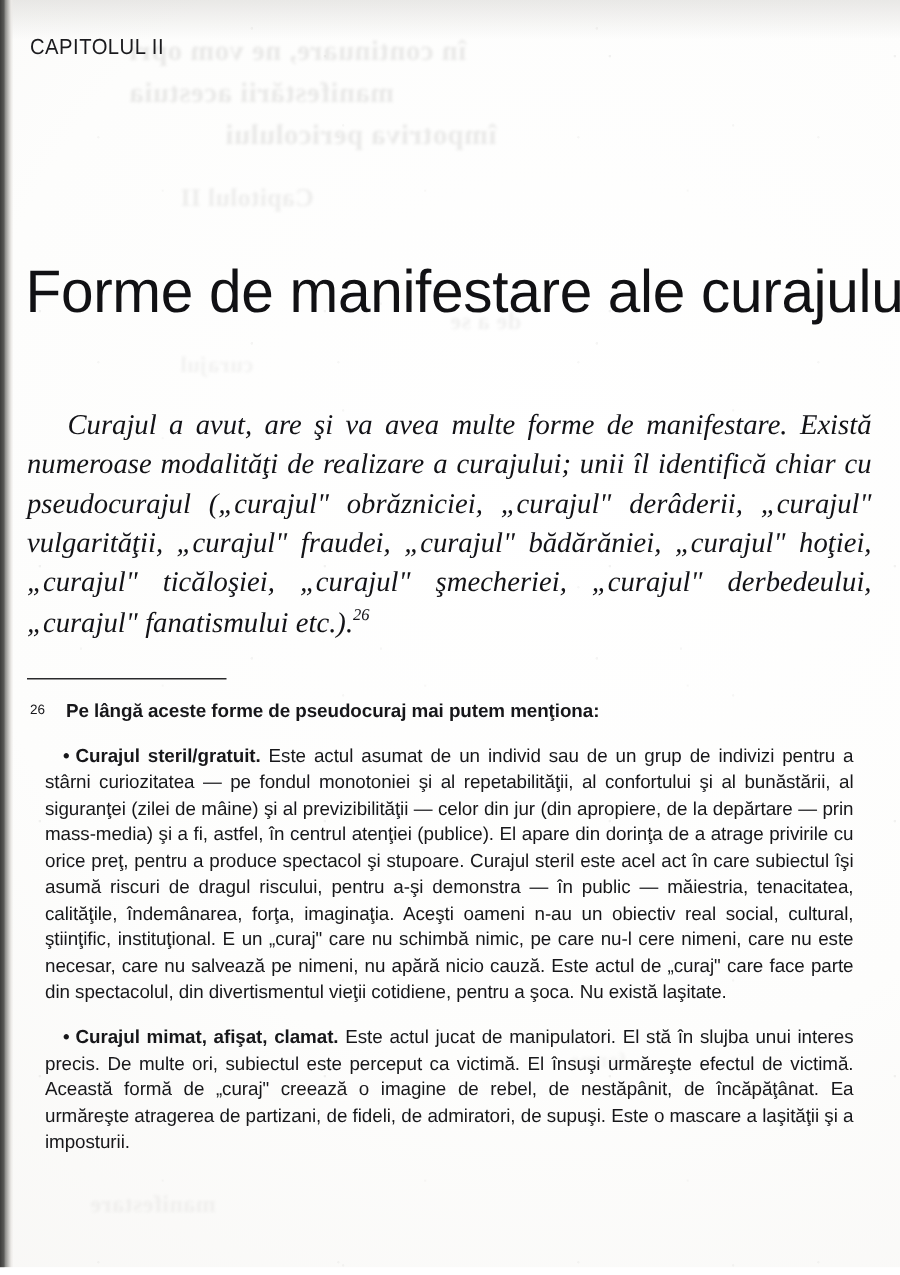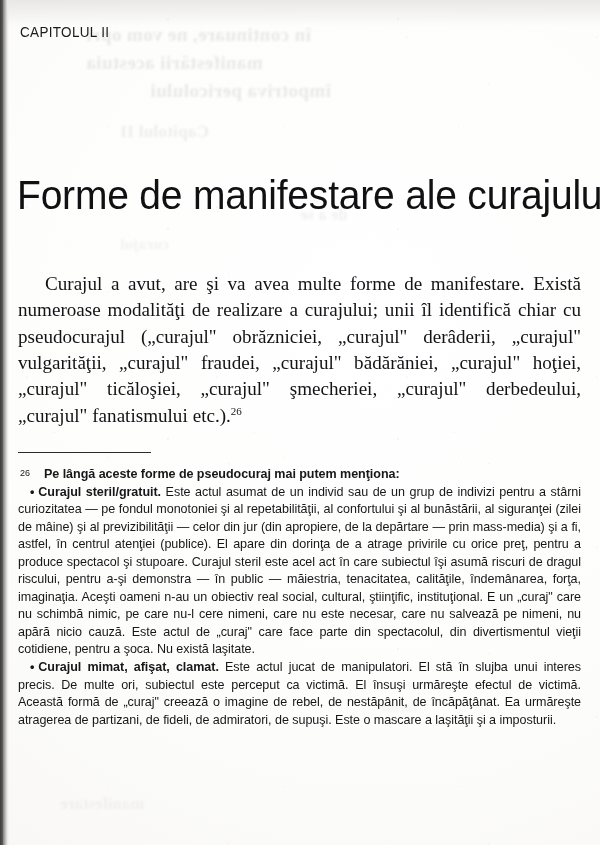"Curajul a avut, are şi" .body-text { font-style: none -> italic }
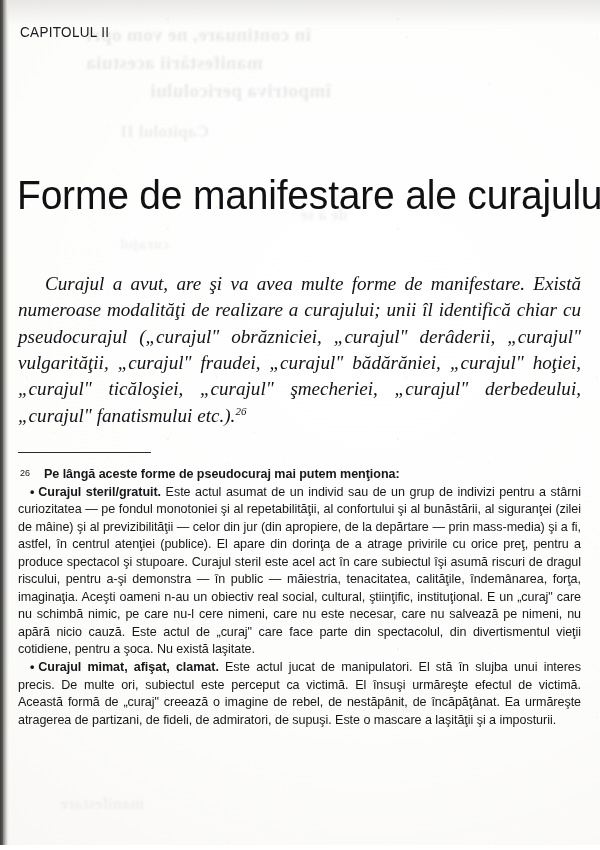"• Curajul steril/gratuit. Este actul" .fn-item { margin: 0 -> 12px }
